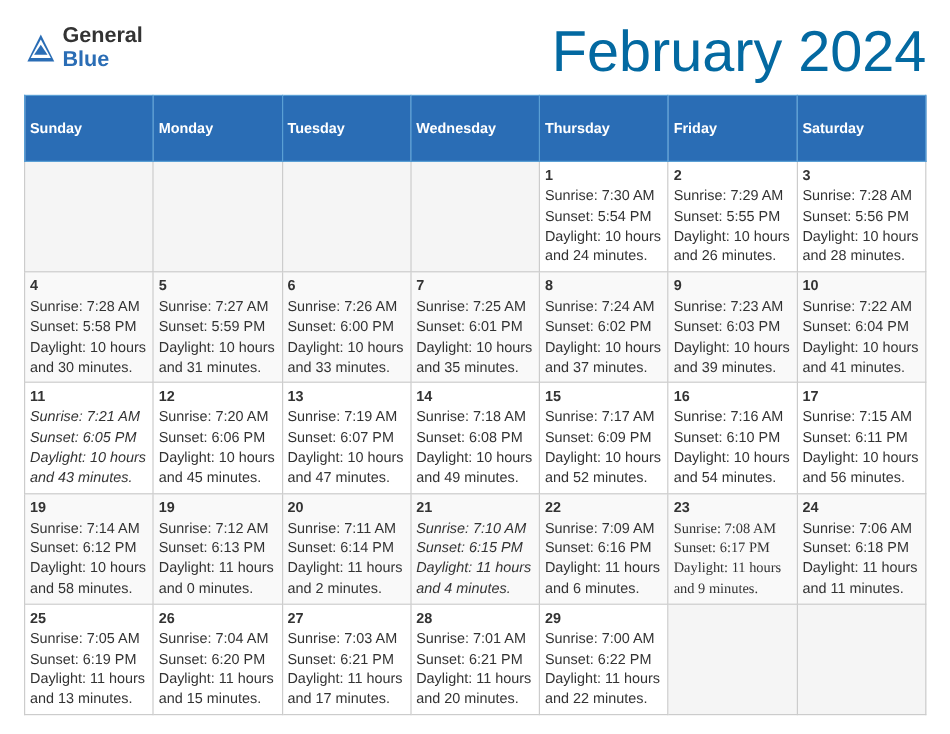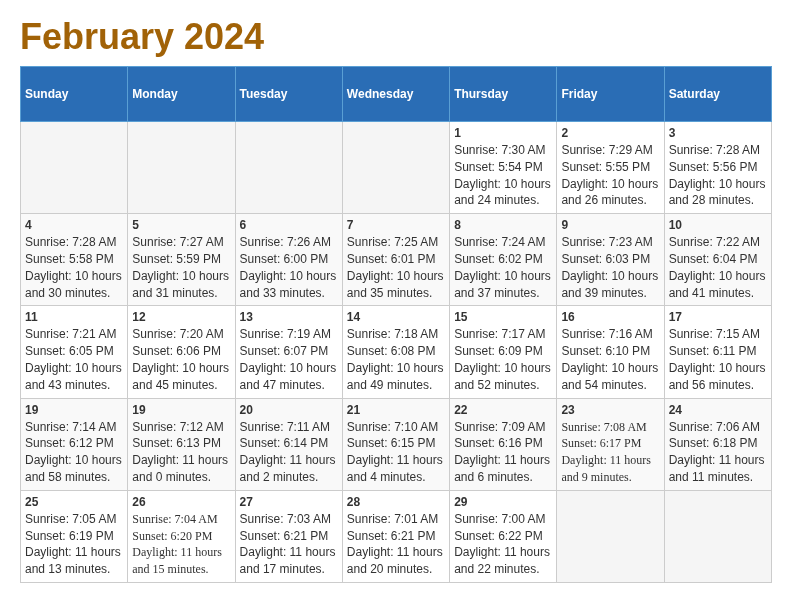"General" div.logo { html: none -> <div> <svg> <polygon></polygon> <polygon></polygon> <polygon></polygon> </svg> <div> <span>General</span> <span>Blue</span> </div> </div> }
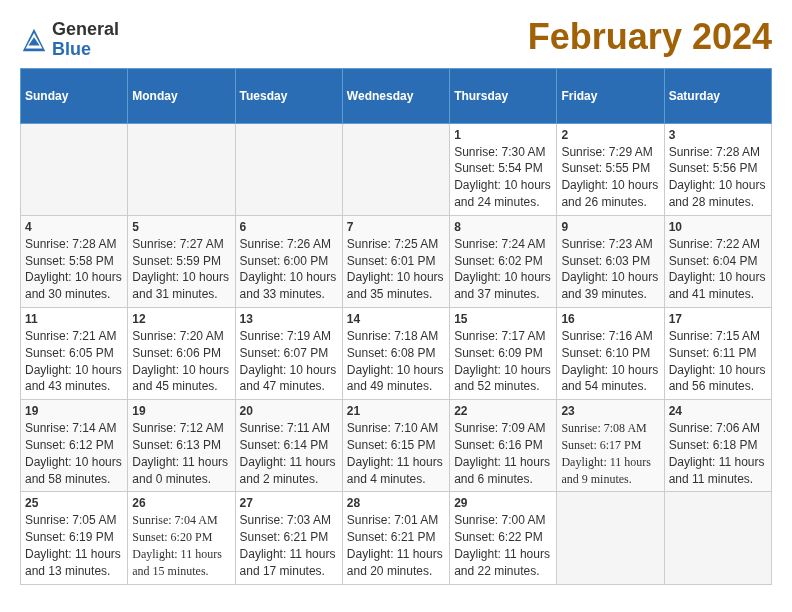"February 2024" .main-title { color: #a16207 -> #0369a1; font-size: 36px -> 48px; font-weight: bold -> normal }
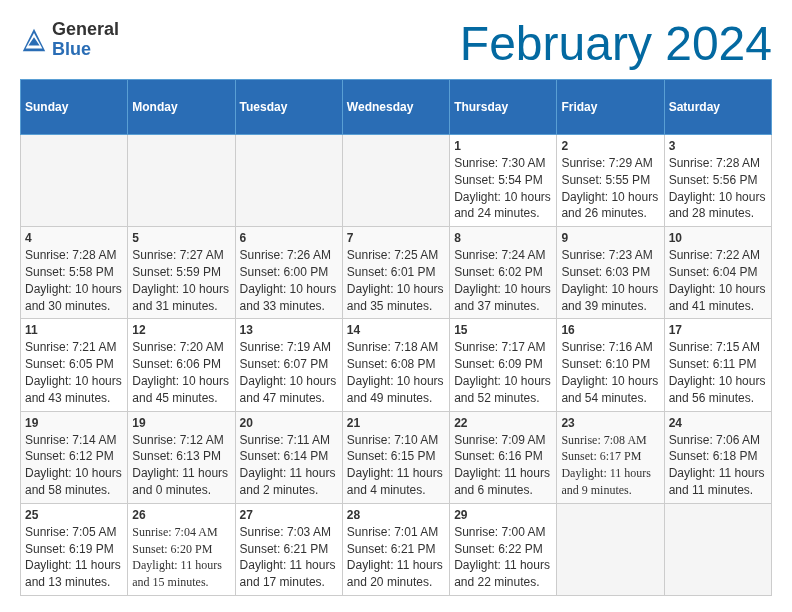"Sunrise: 7:21 AM" div.day-info { font-style: none -> italic }
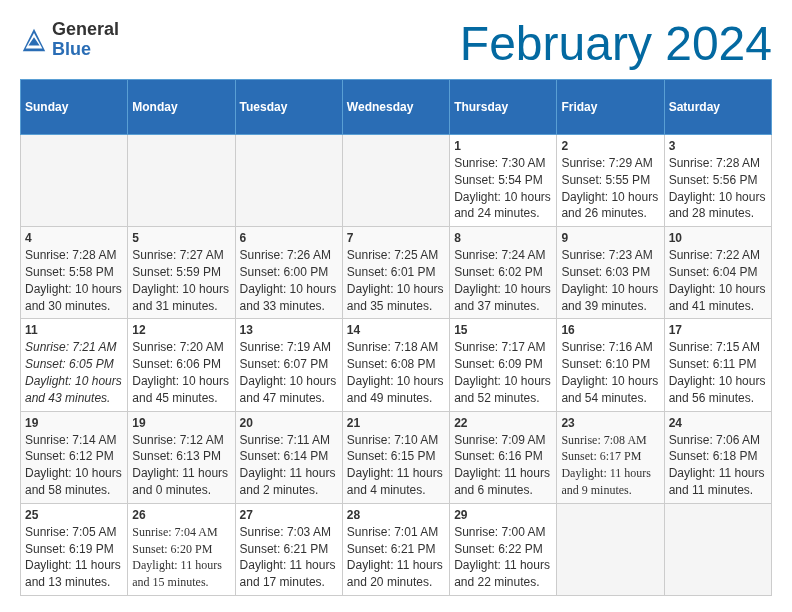"Sunrise: 7:10 AM" div.day-info { font-style: none -> italic }
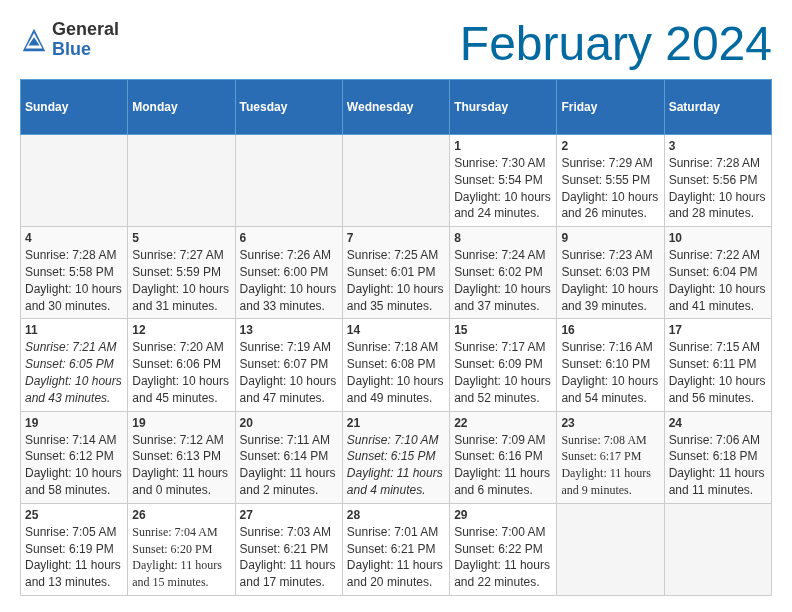"Sunrise: 7:04 AM" div.day-info { font-family: Liberation Serif, serif -> none }
